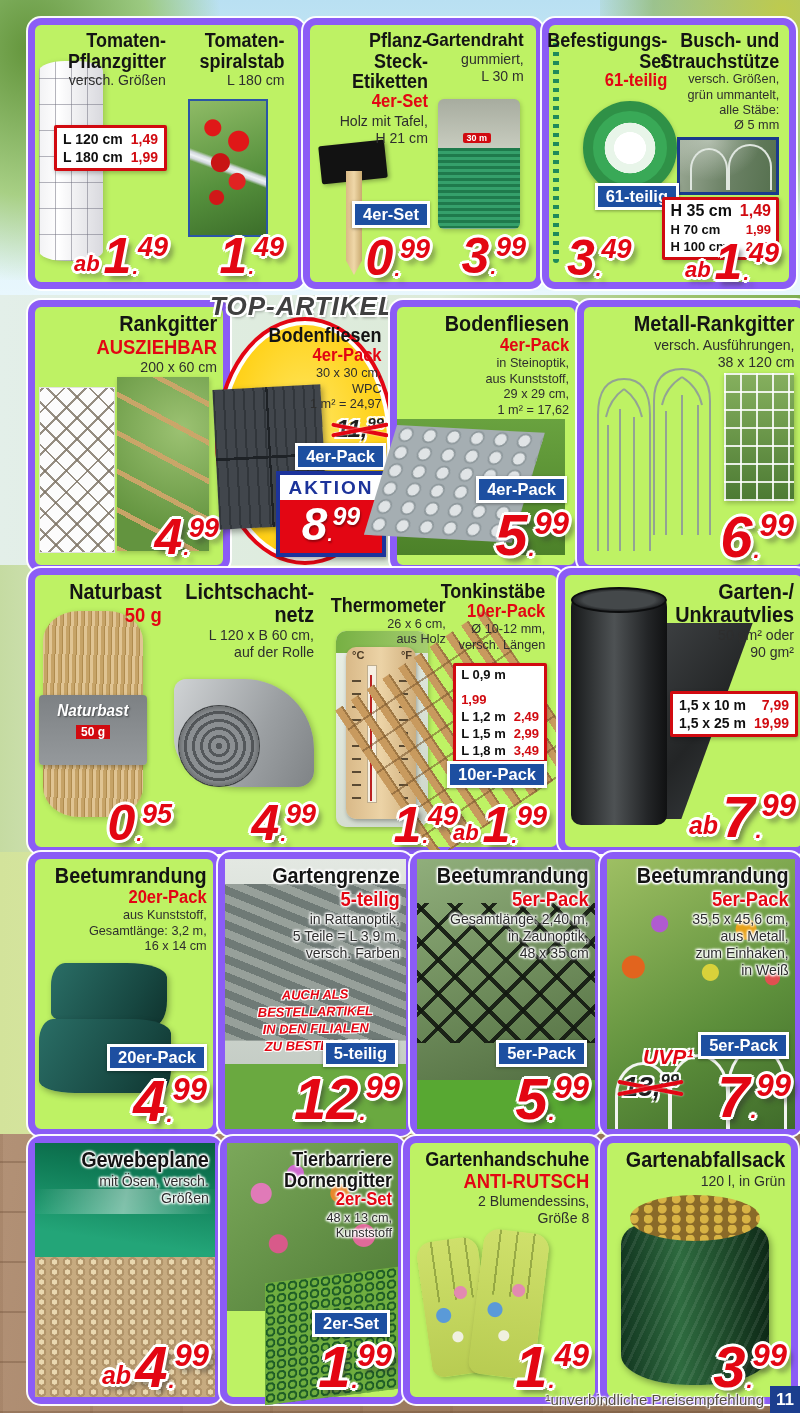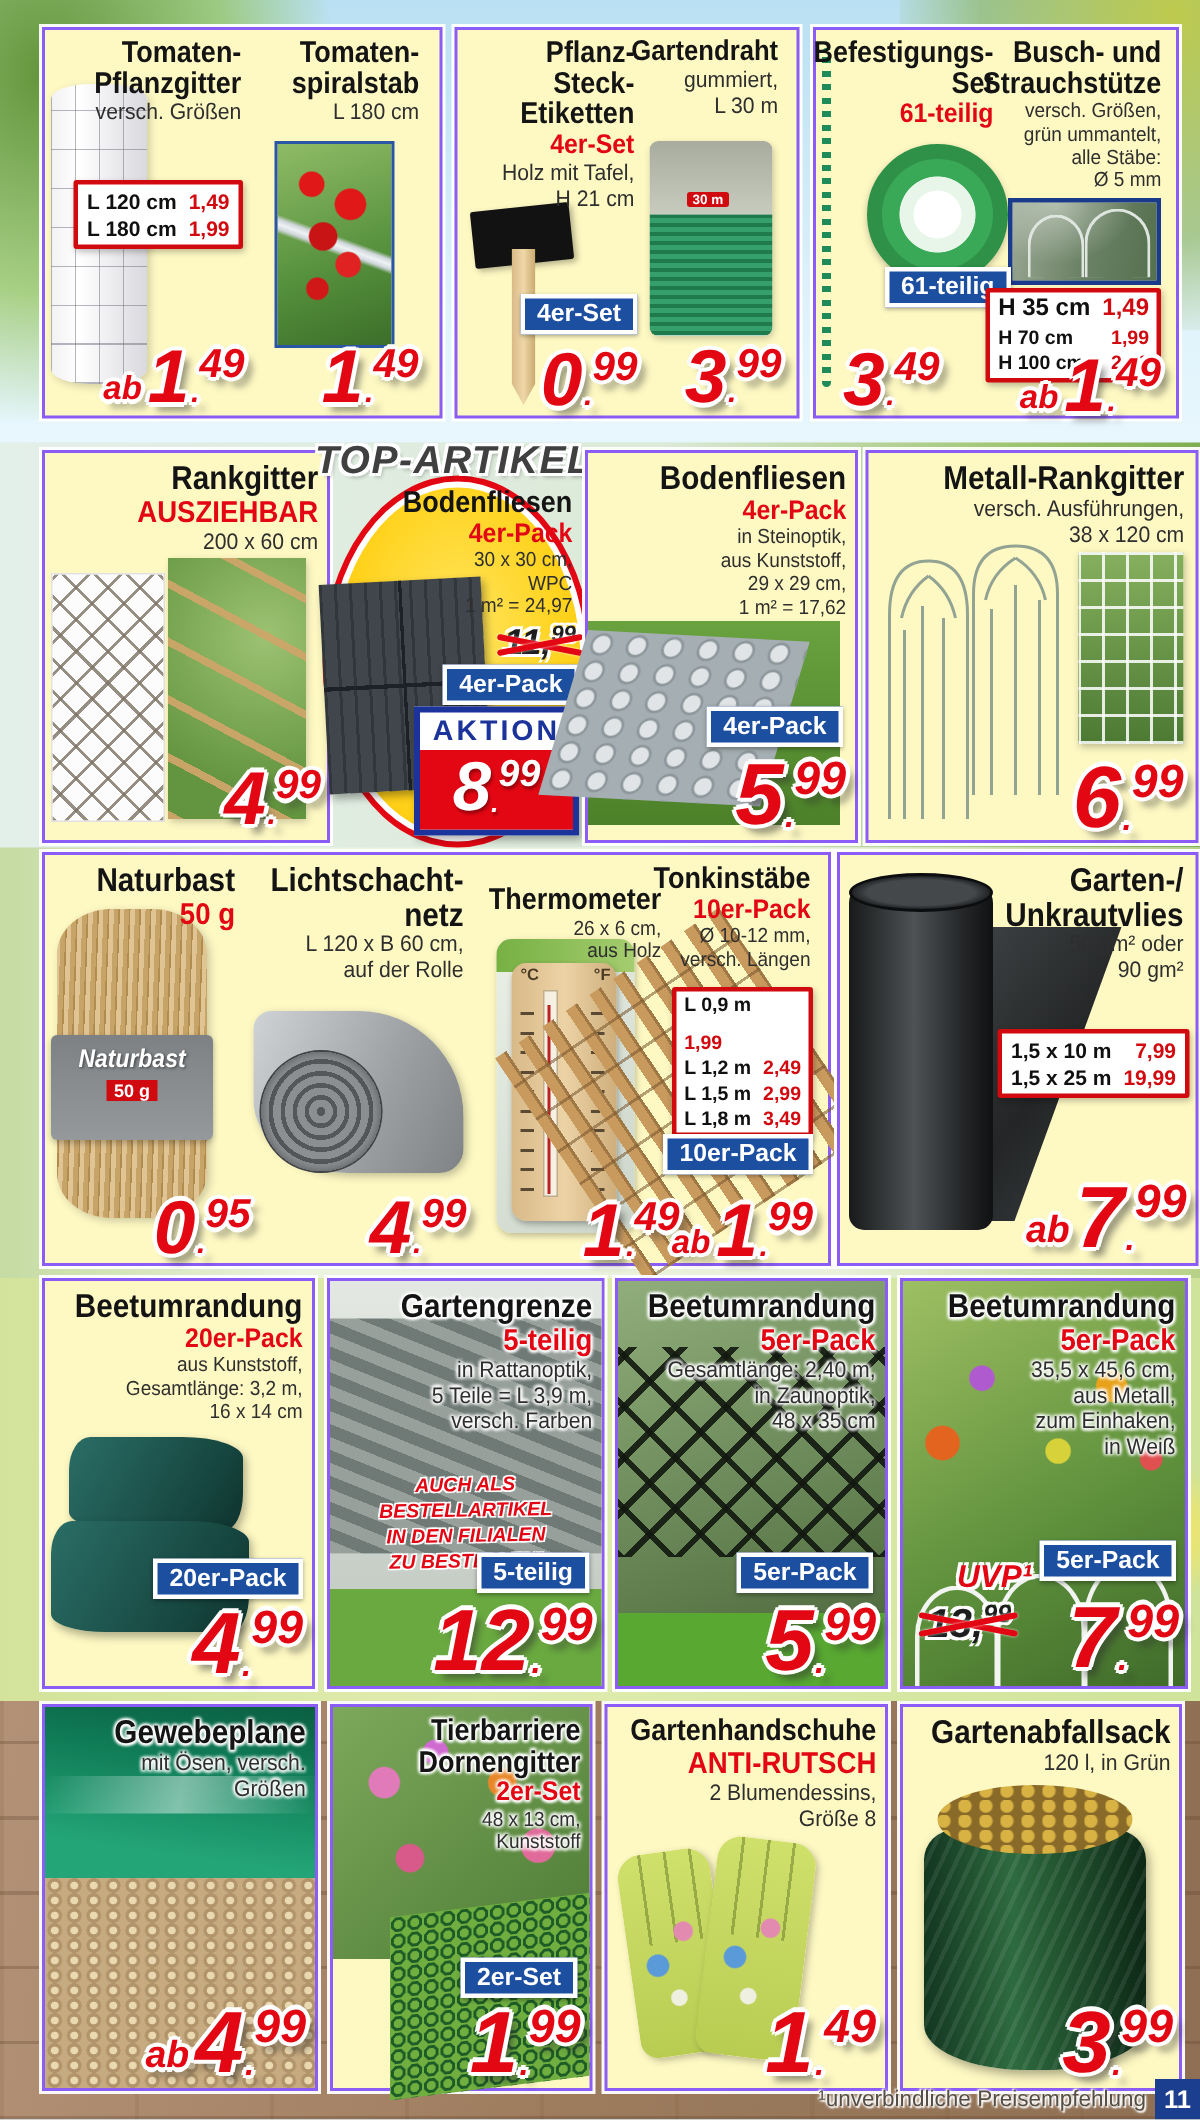"Tomaten-" .box { background: #fef9c3 -> #bef264; border: 2px solid #8b5cf6 -> 7px solid #8b5cf6; border-radius: 0 -> 13px }
